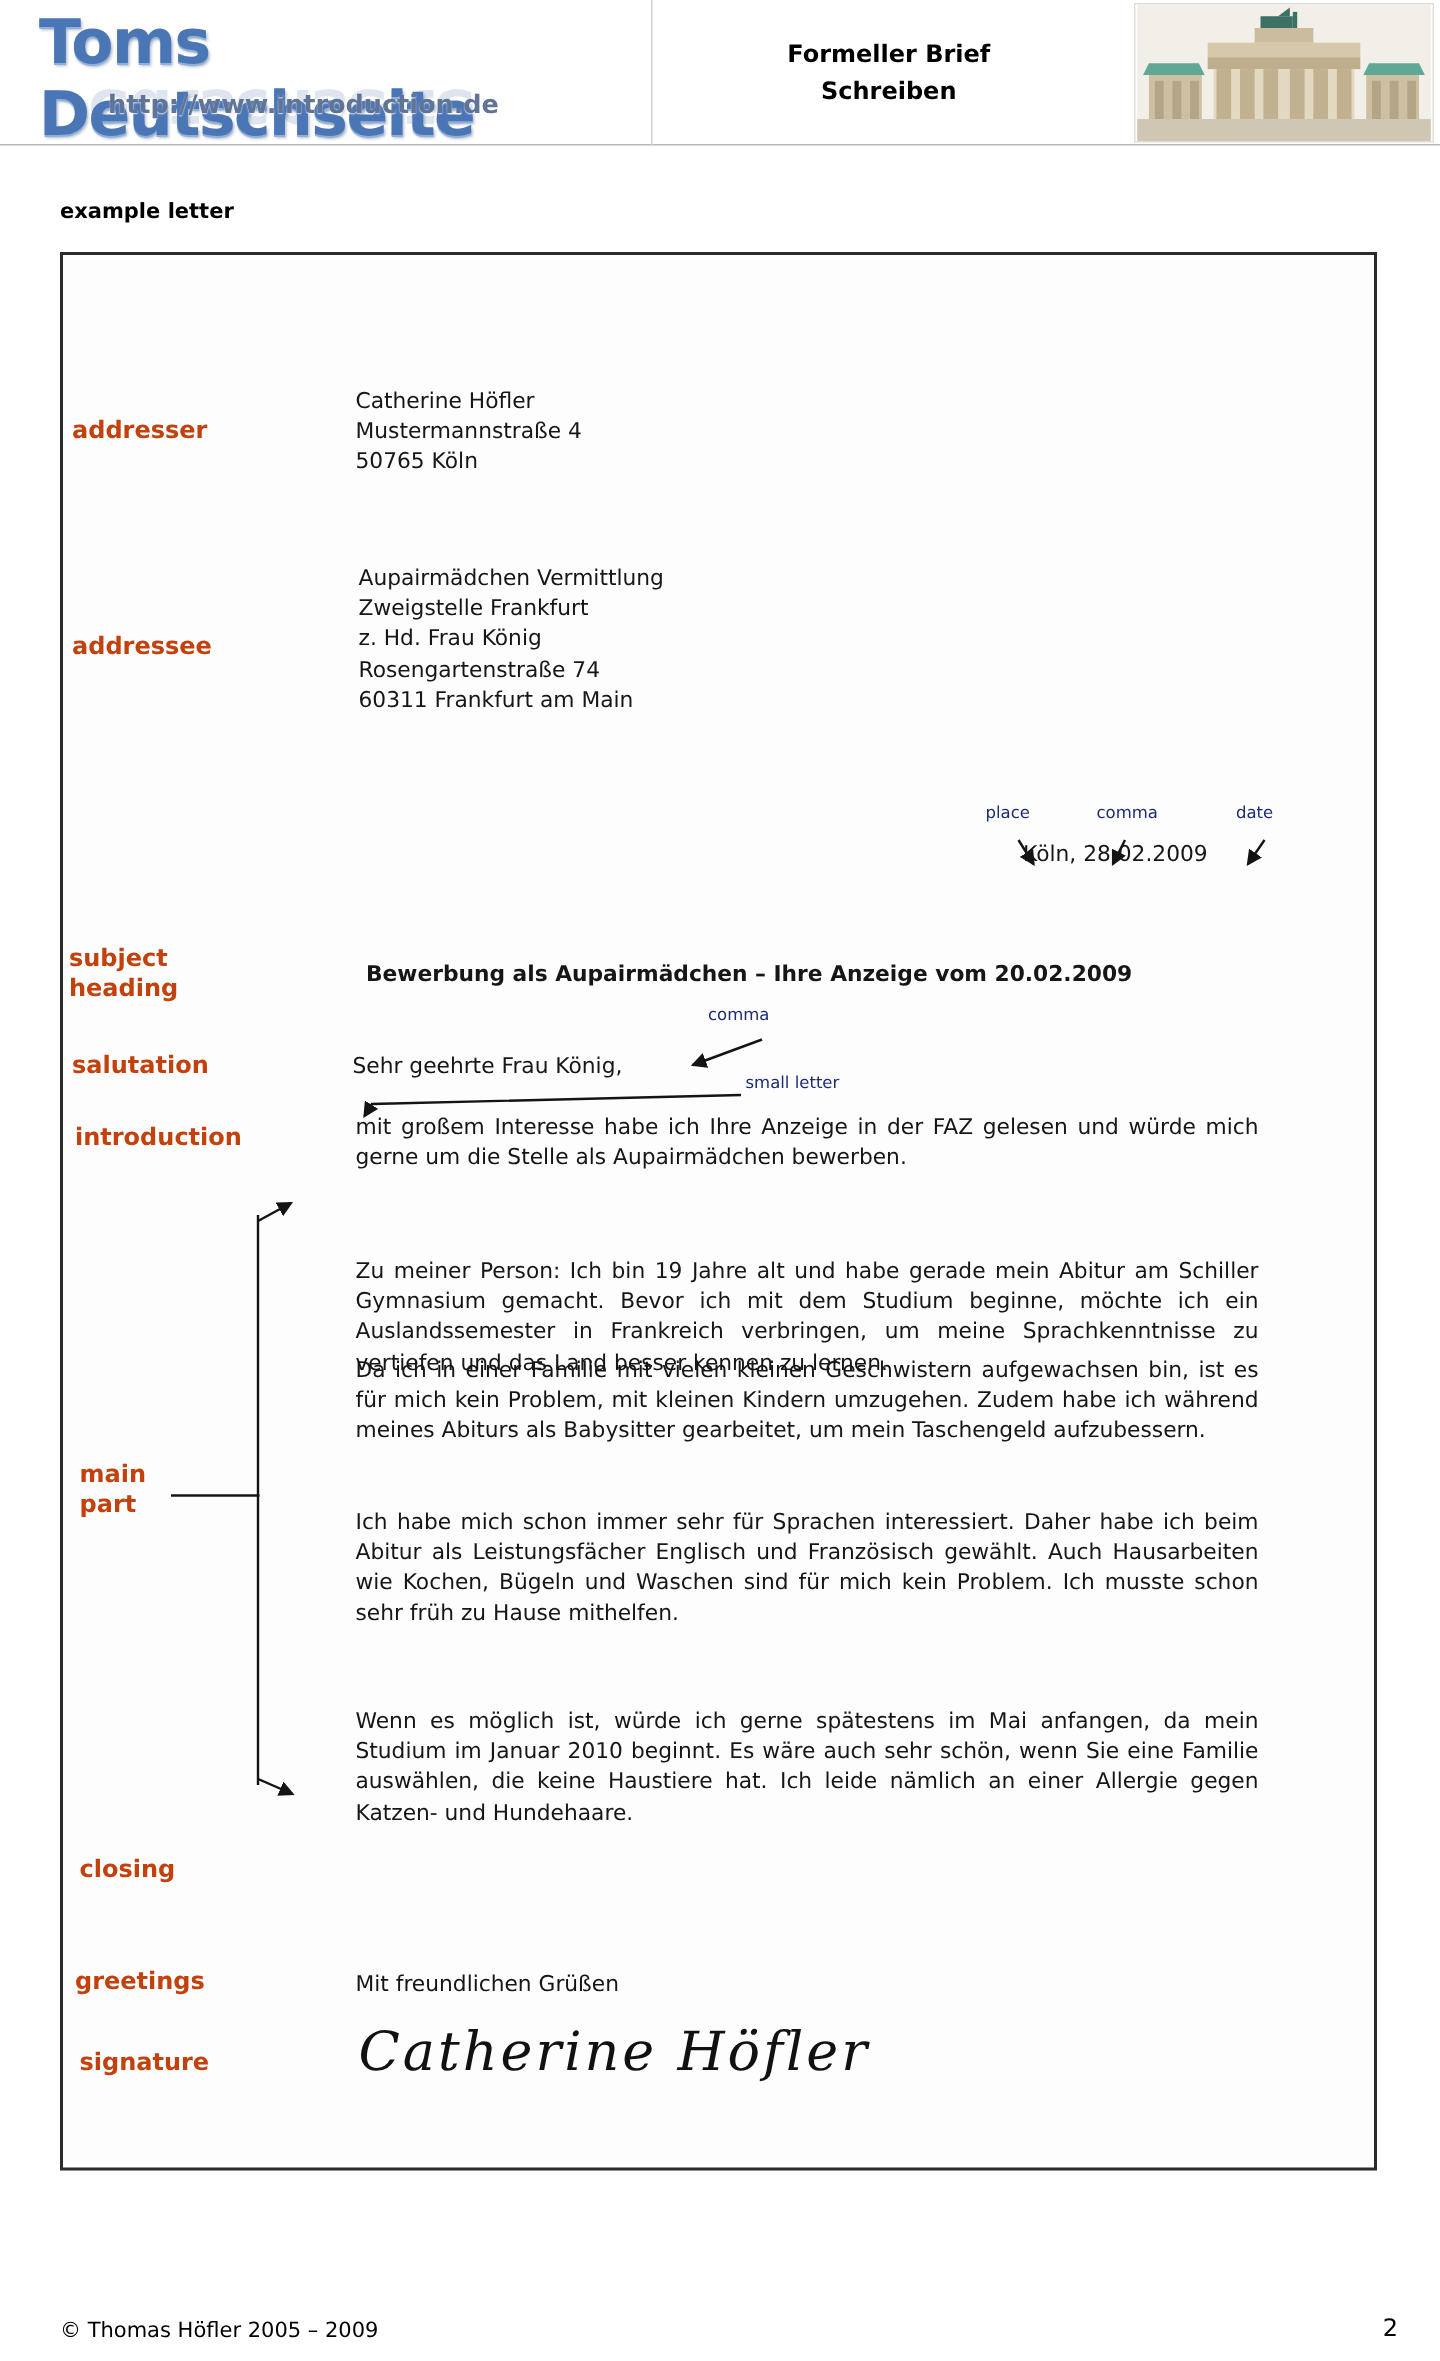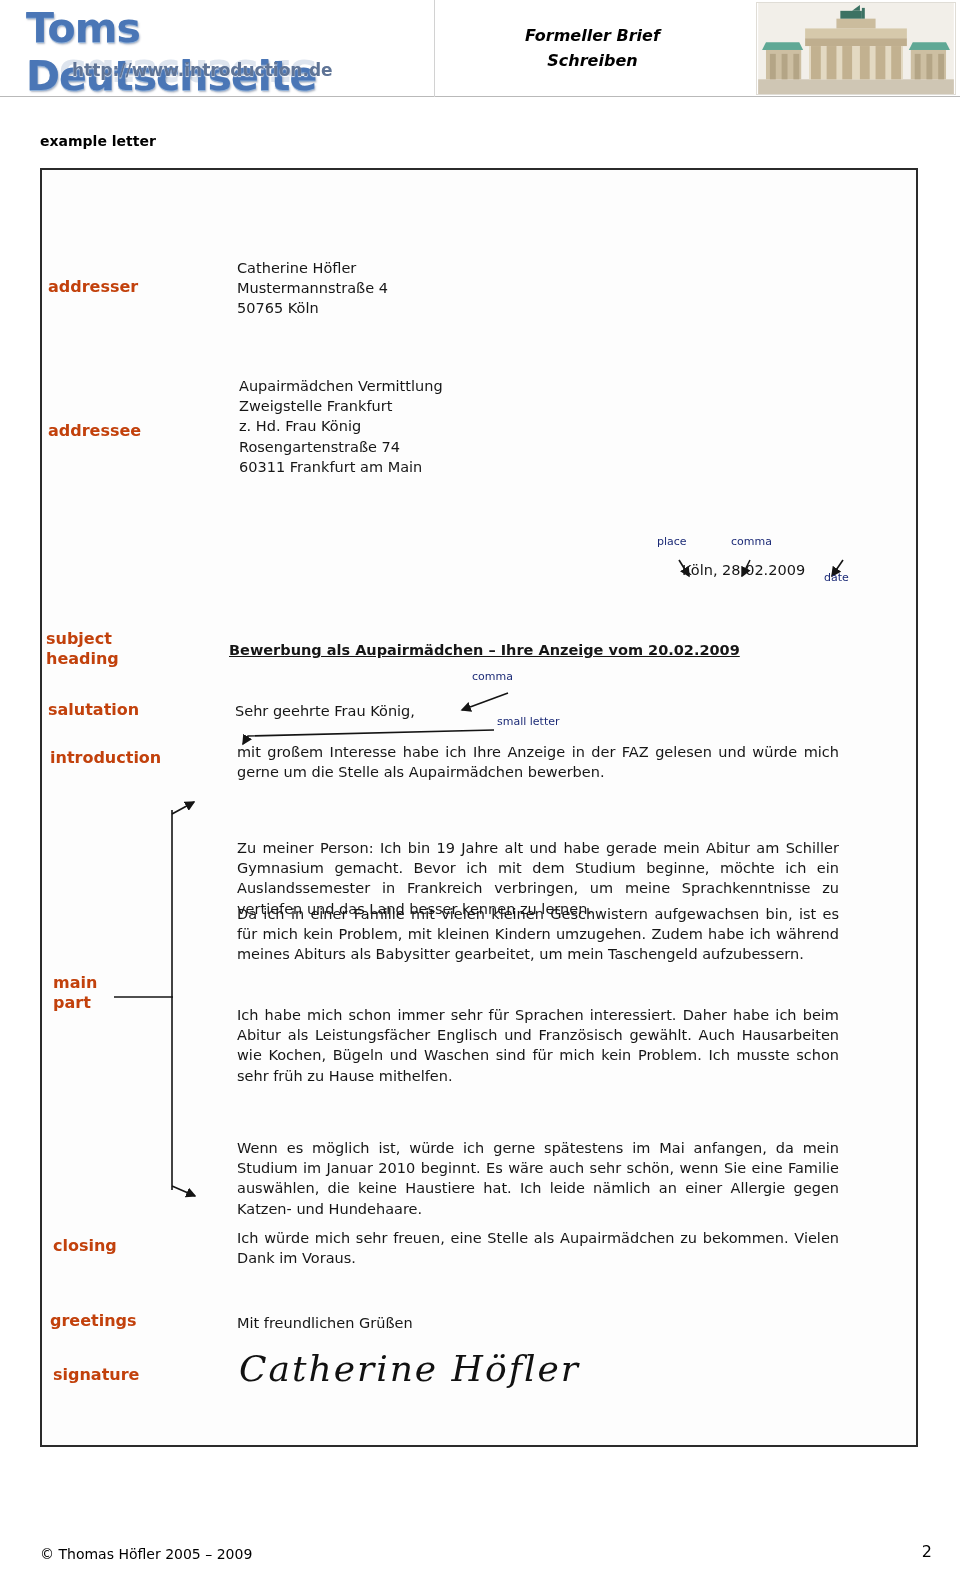"Formeller Brief" .doc-title { font-style: italic -> none }
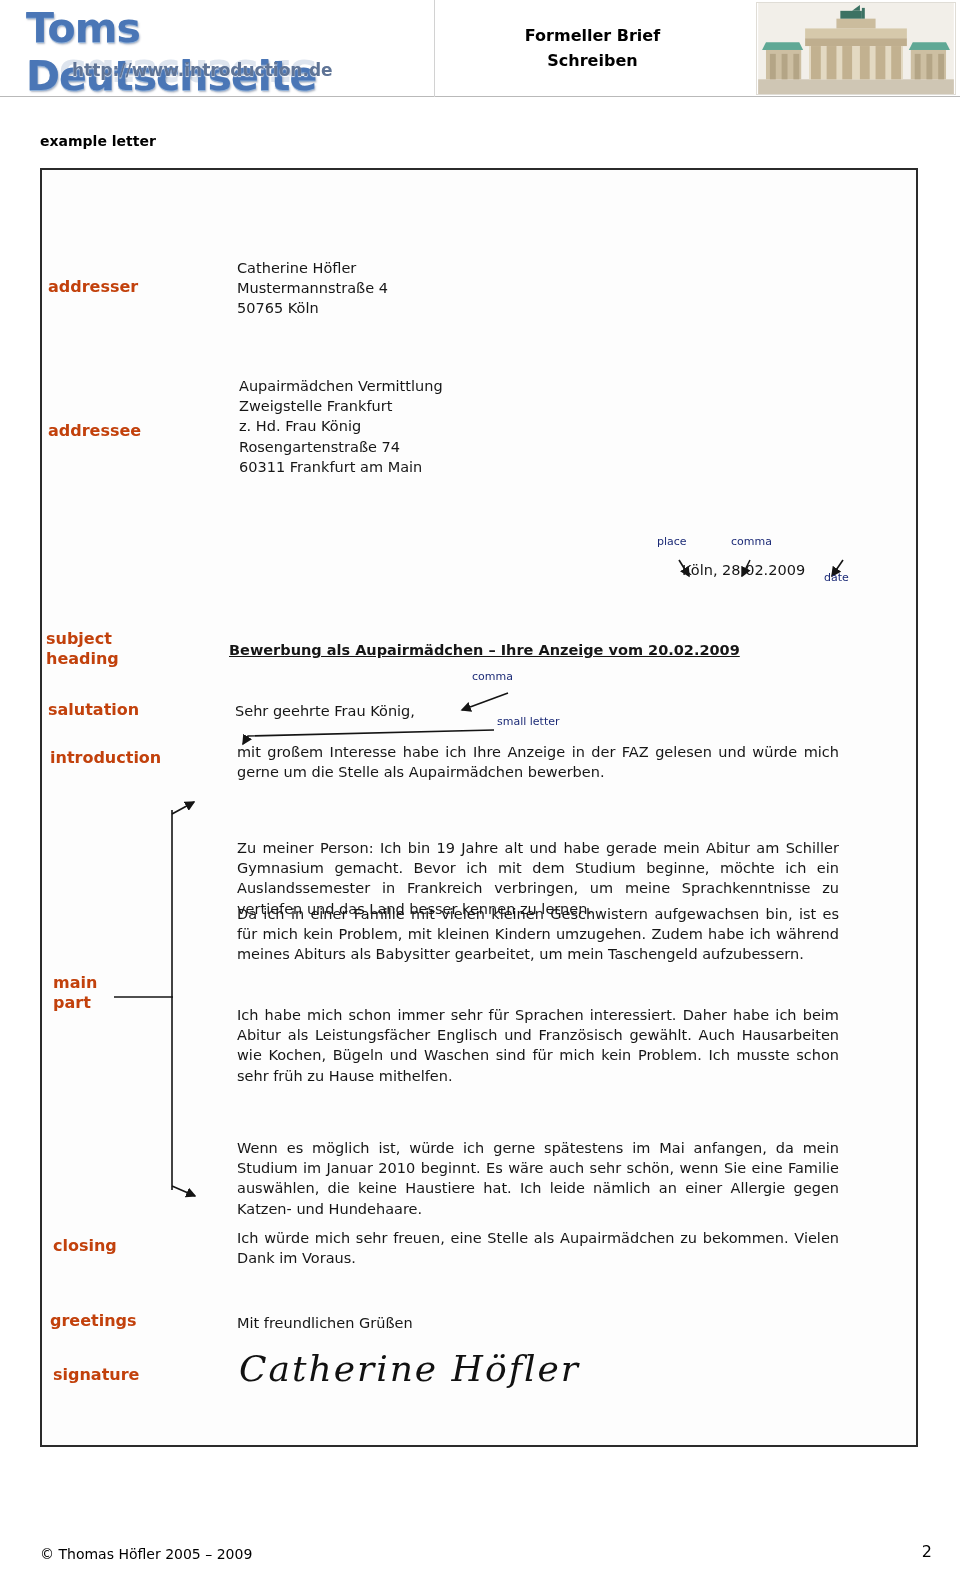"date" div.small-lbl { margin-top: 36px -> none }
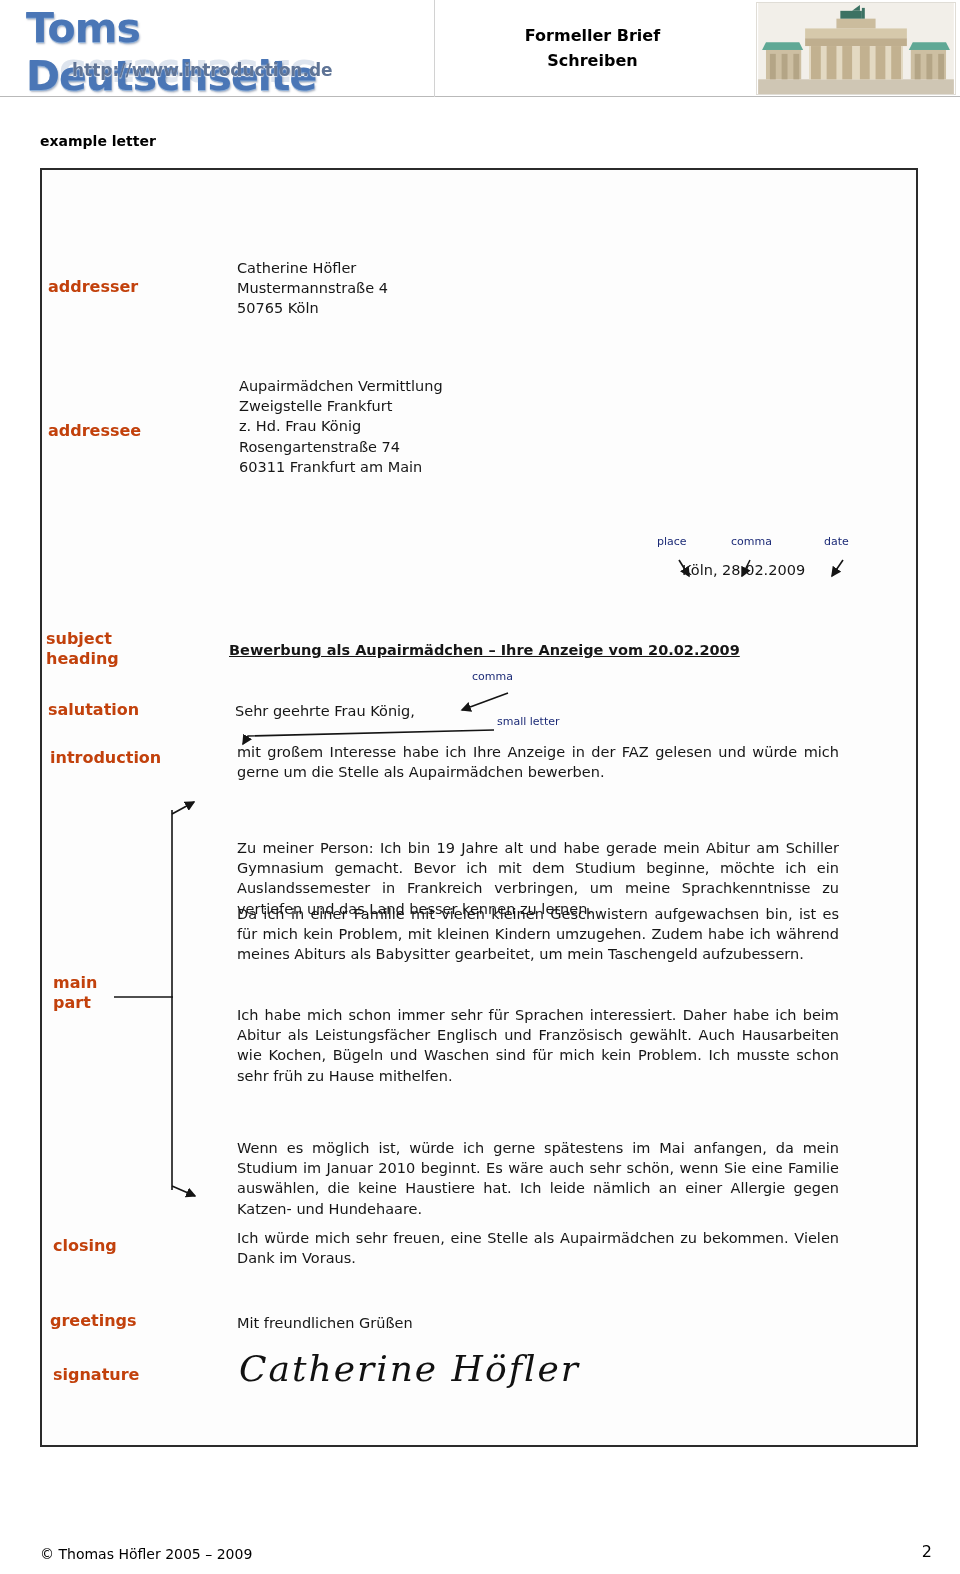"Bewerbung als Aupairmädchen – Ihre" div.body-text { left: 187px -> 202px; text-decoration: underline -> none }
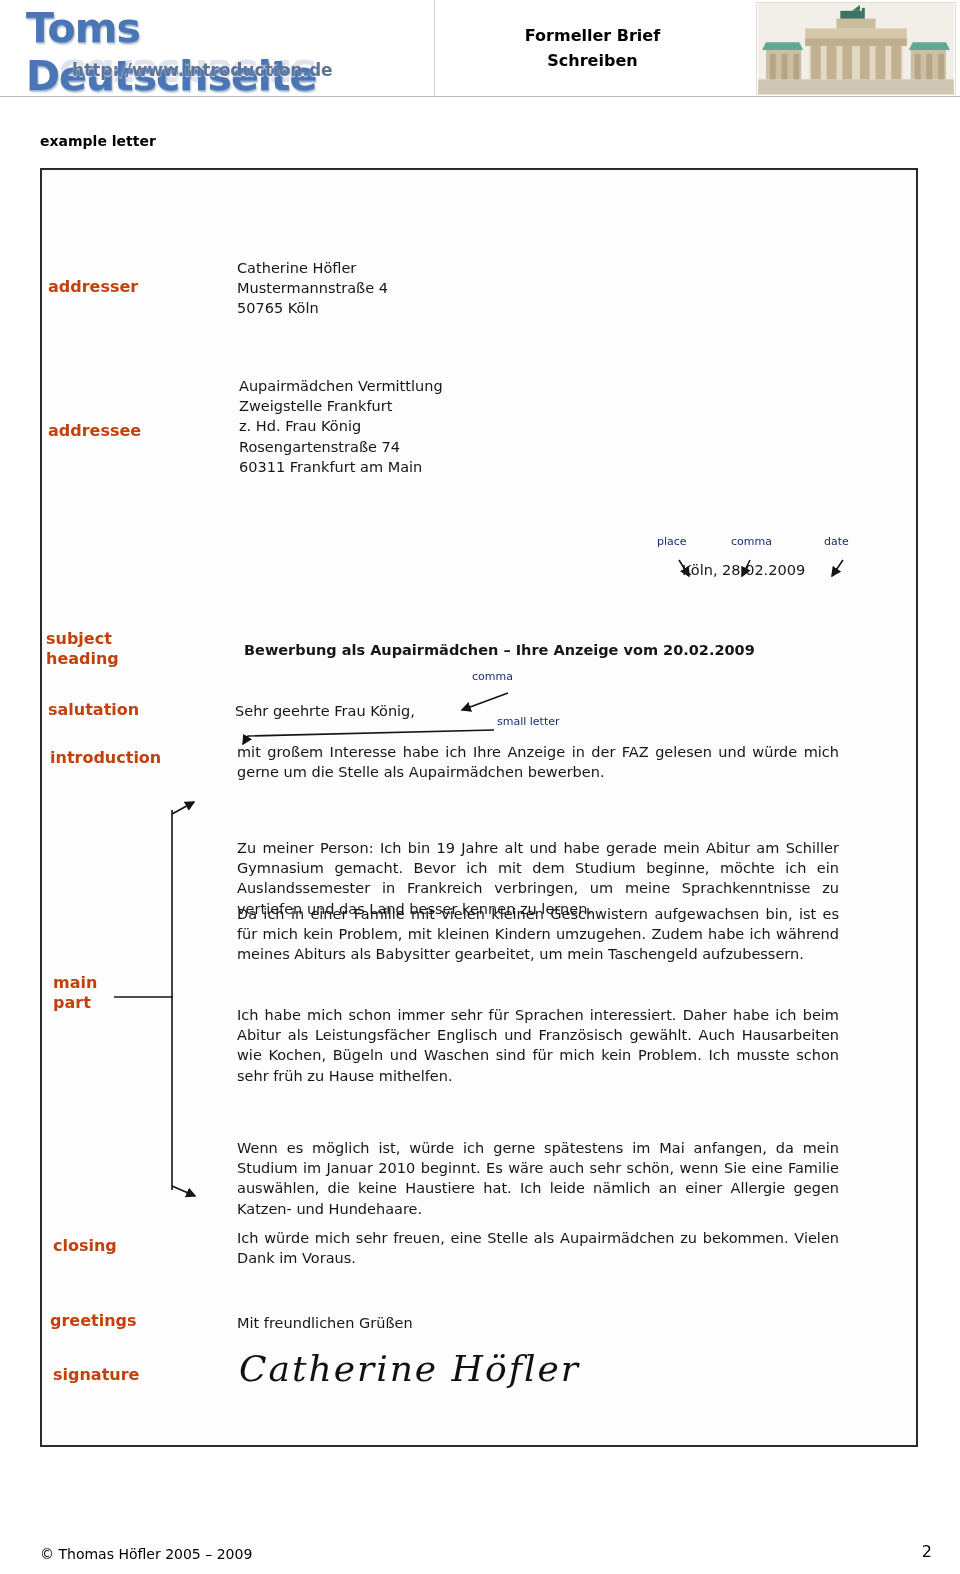"Ich würde mich sehr freuen," div.body-text { html: <div>Ich würde mich sehr freuen, eine Stelle als Aupairmädchen zu bekommen. Vielen Dank im Voraus.</div> -> none }
